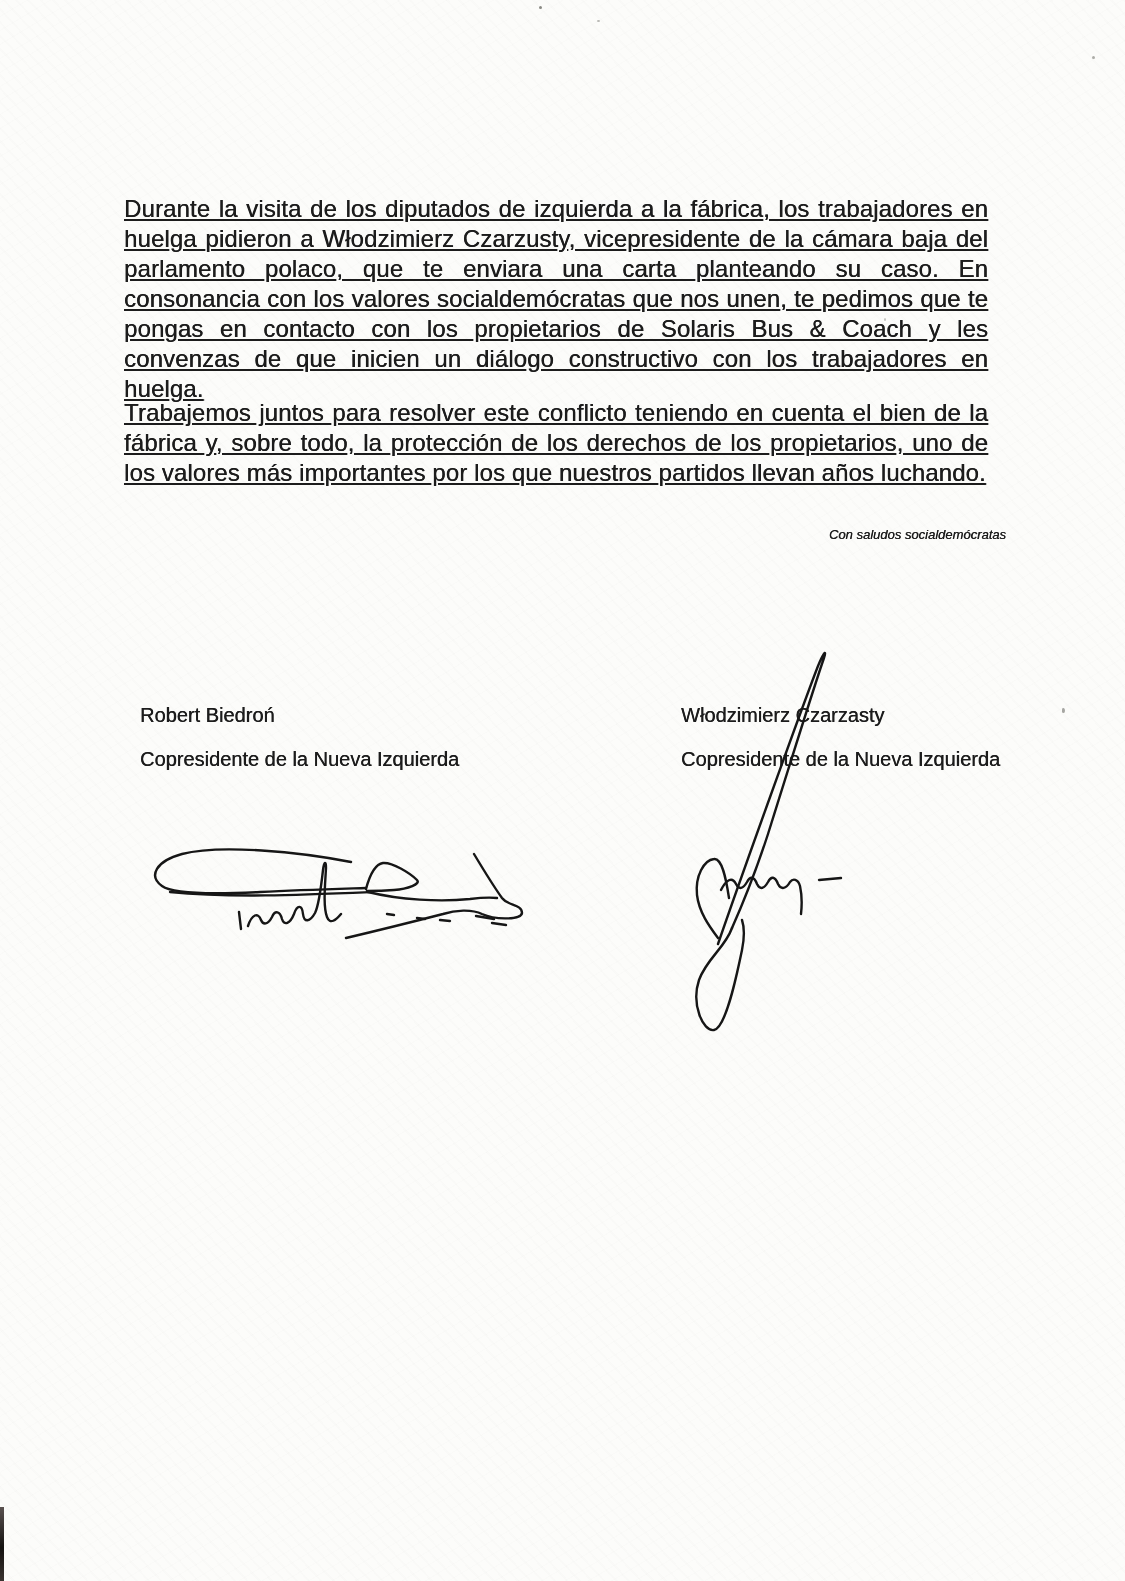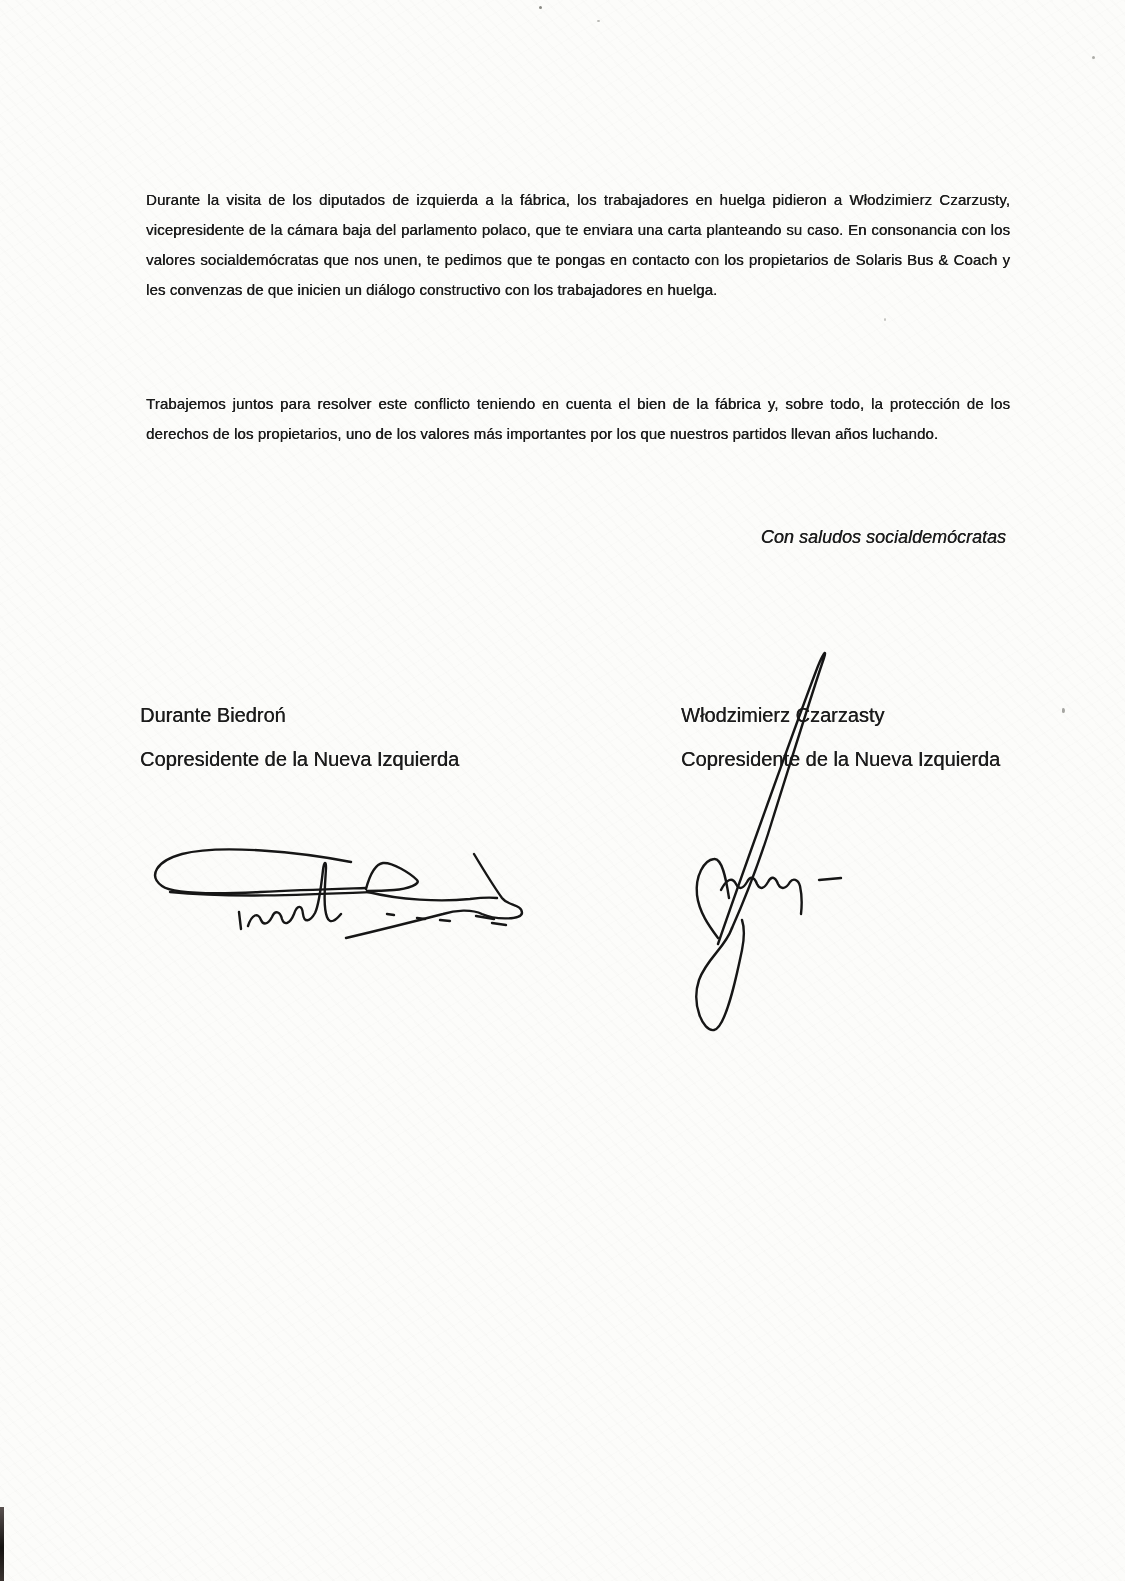"Durante la visita de los" .body-text { font-size: 15px -> 24px; left: 146px -> 124px; text-decoration: none -> underline }
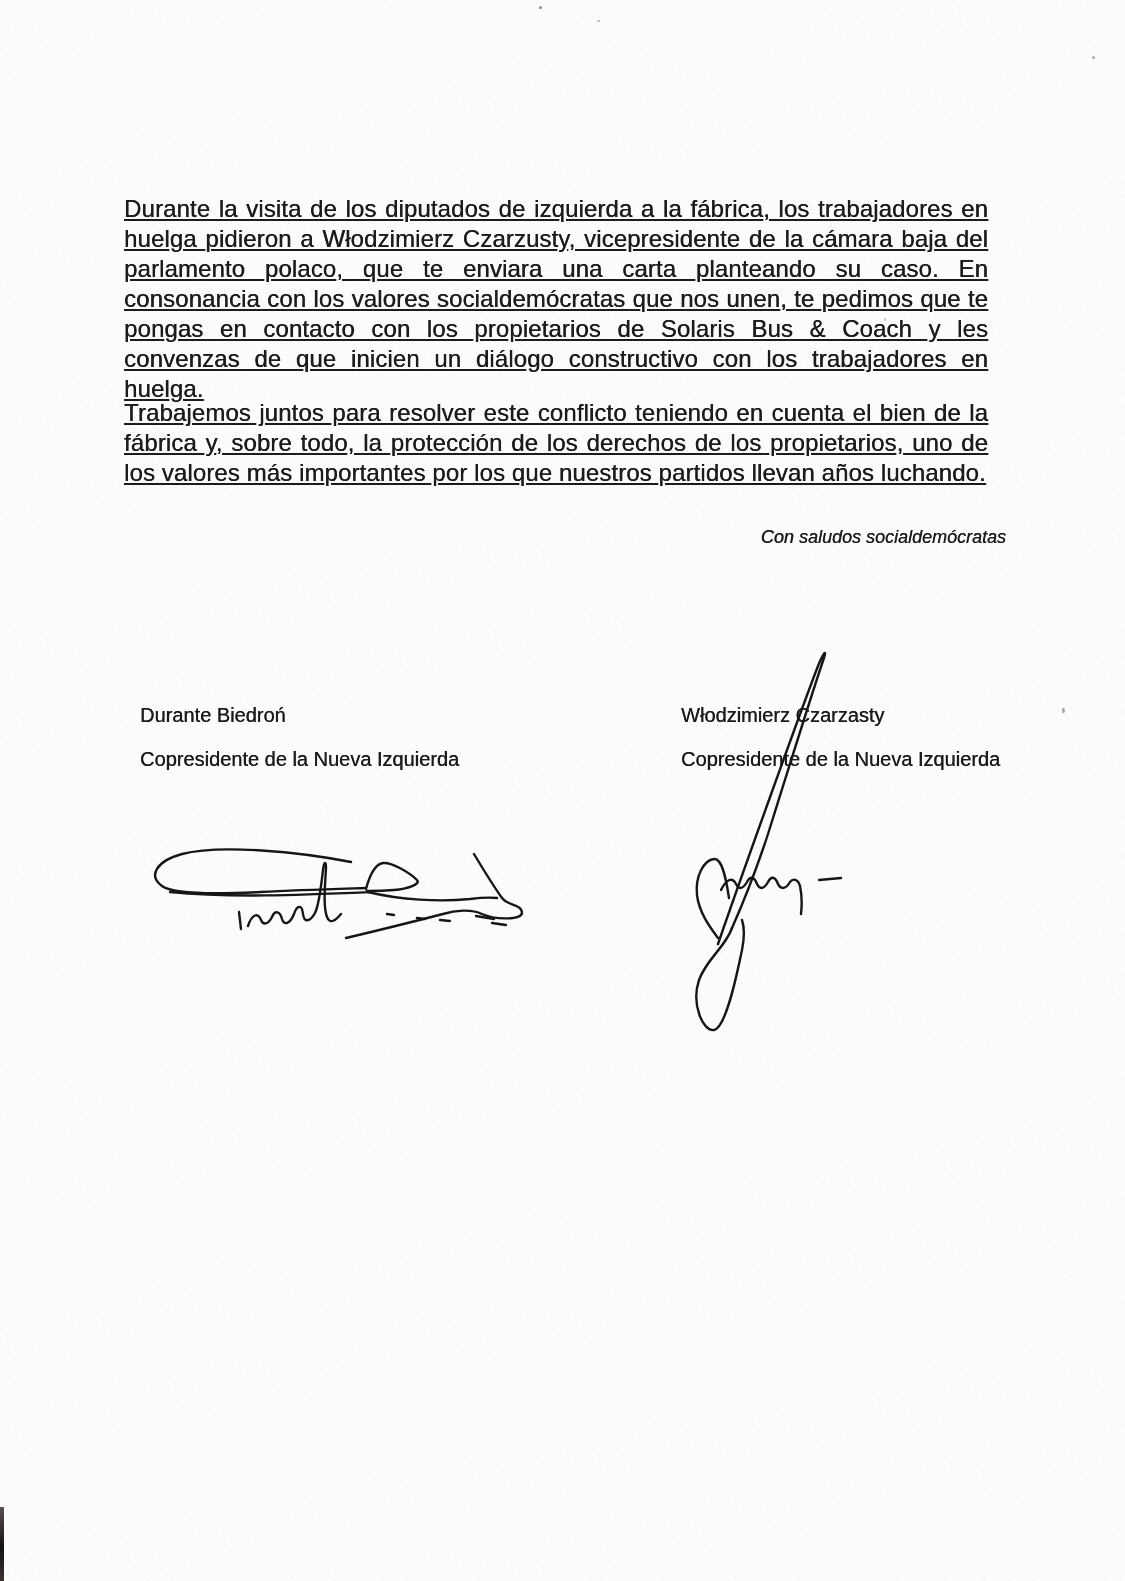"Con saludos socialdemócratas" .closing-line { font-size: 18px -> 13px }
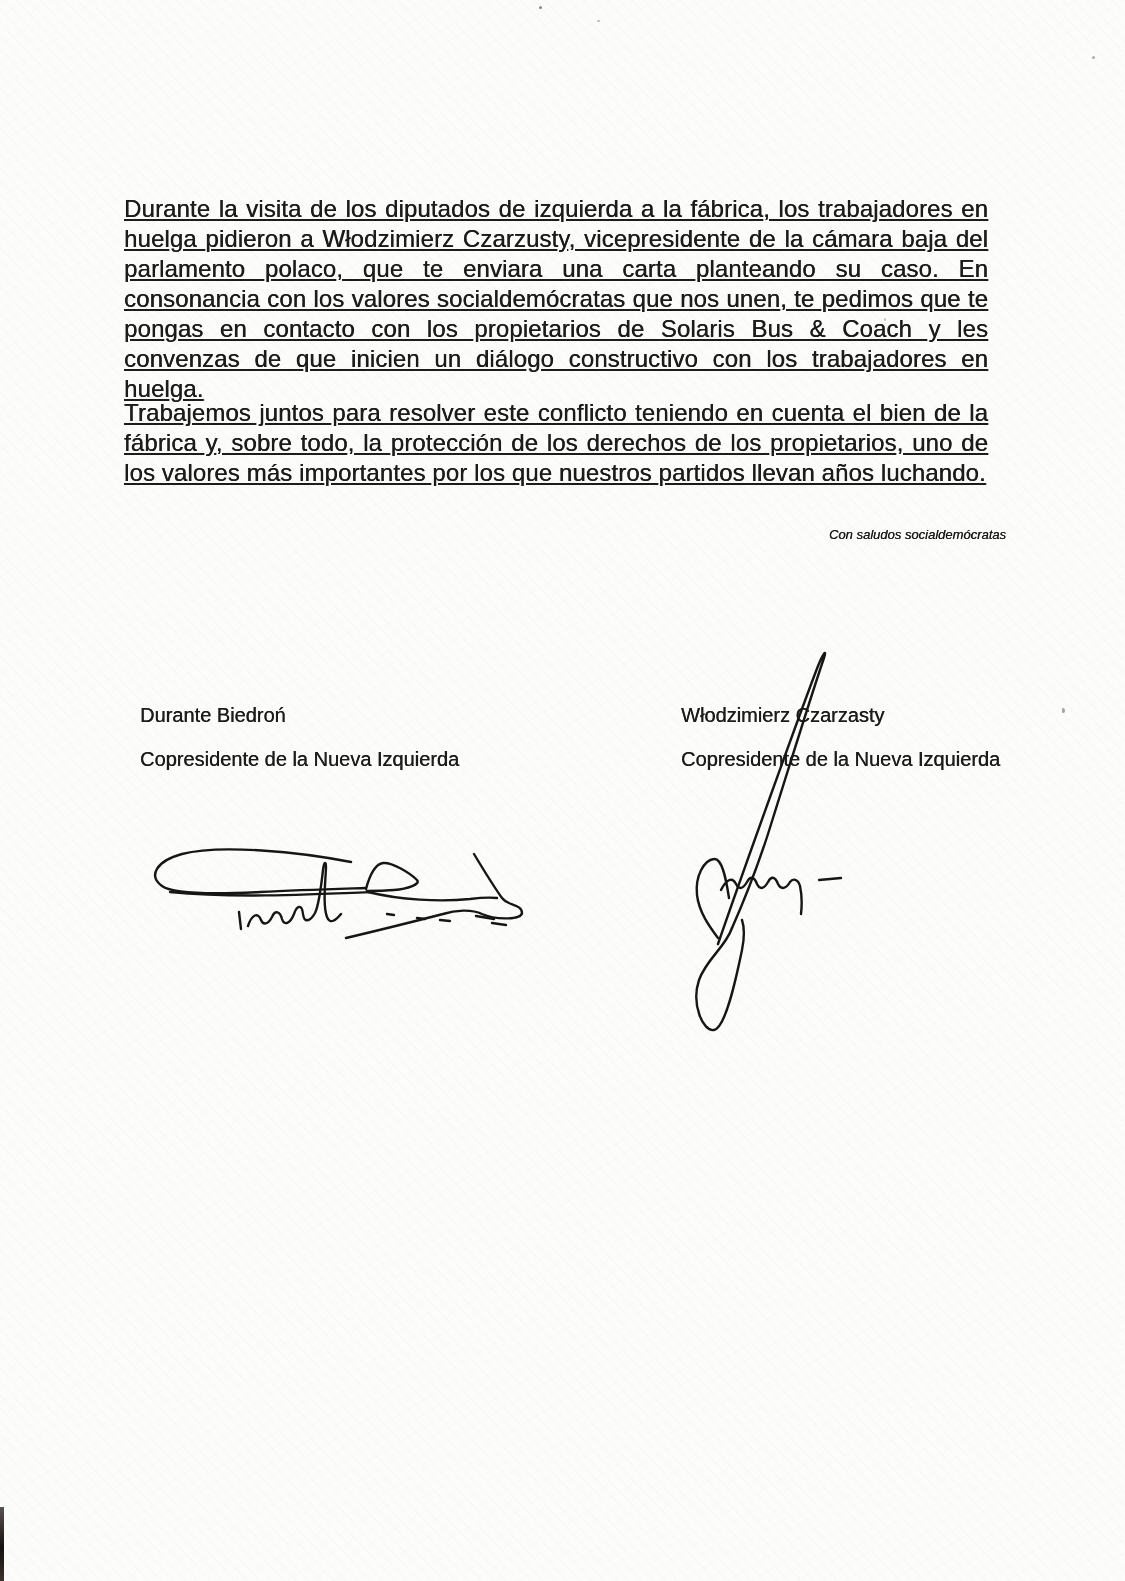"Durante Biedroń" div.sig-name { text: Durante -> Robert }
